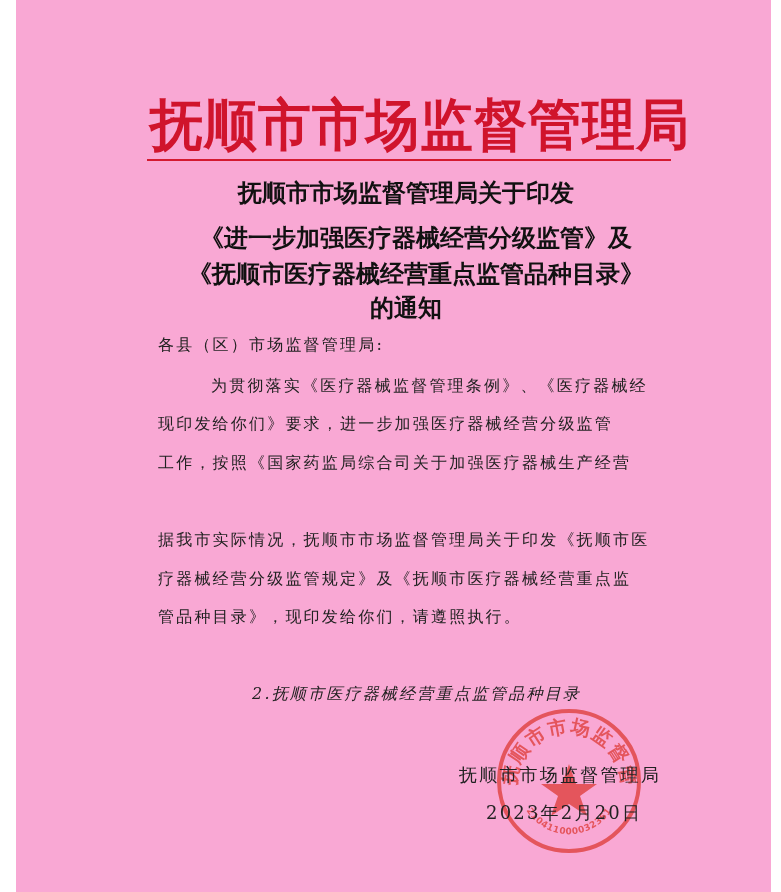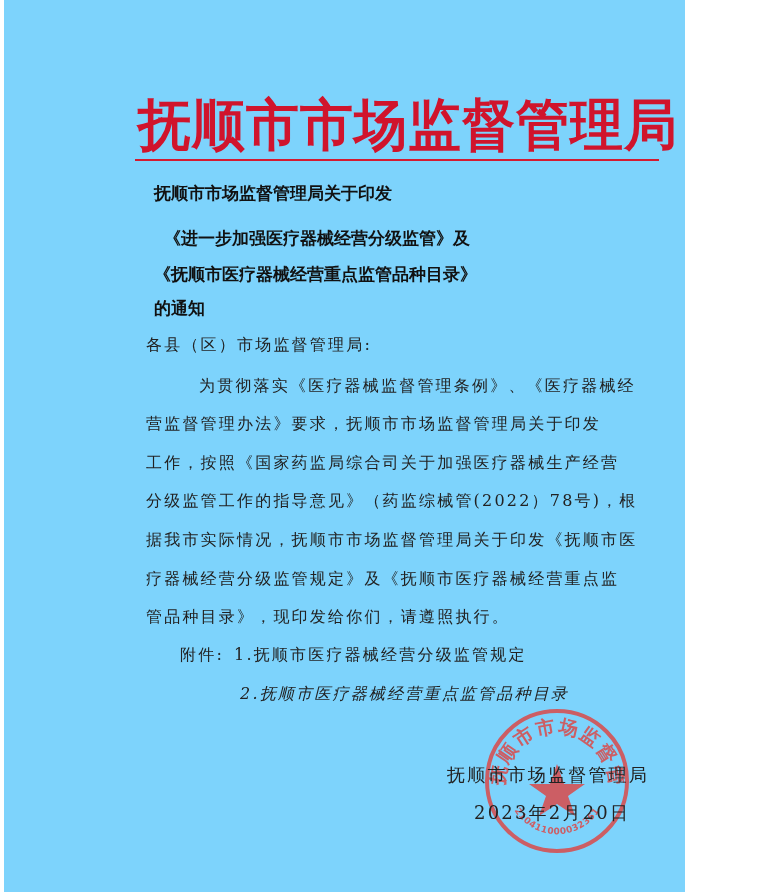"抚顺市市场监督管理局" .page { background: #7dd3fc -> #f9a8d4; left: 4px -> 16px; width: 681px -> 755px }
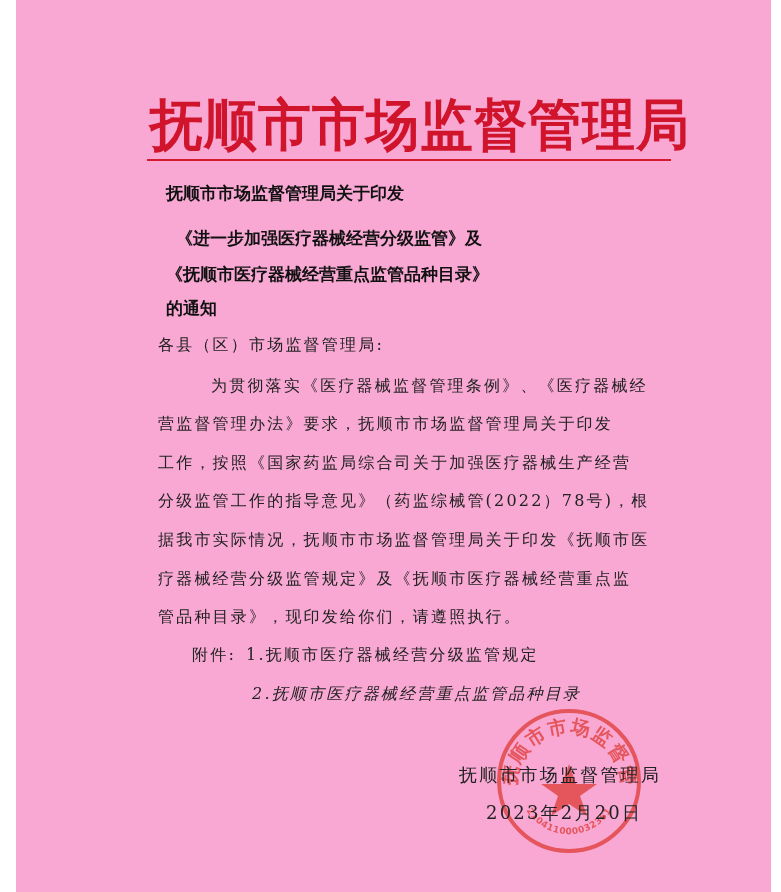"抚顺市市场监督管理局关于印发" .title { font-size: 17px -> 24px; text-align: none -> center }
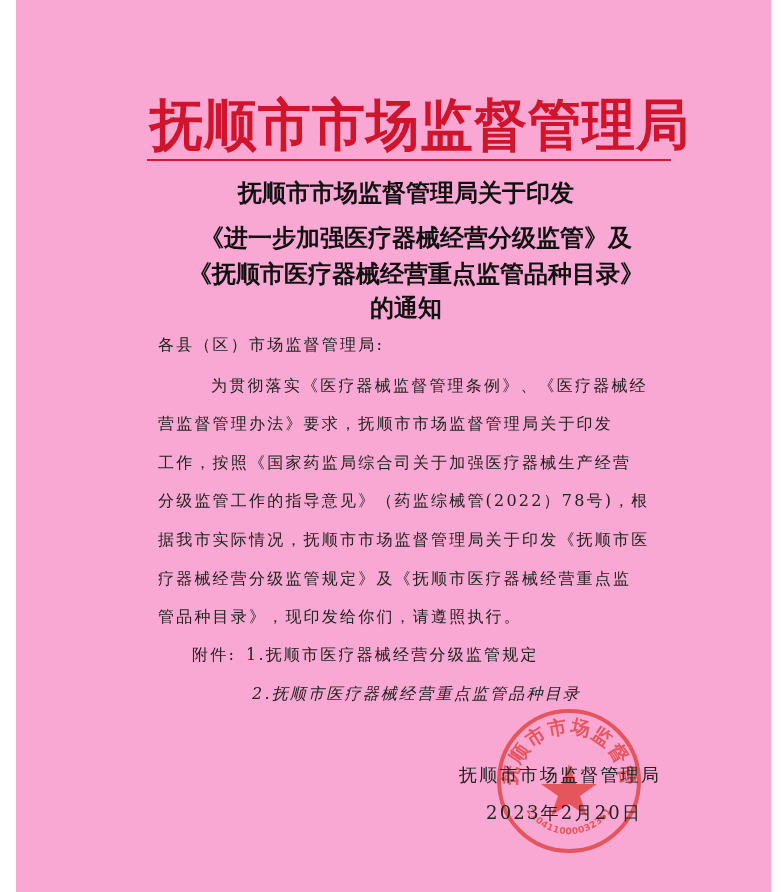"营监督管理办法》要求，抚顺市市场监督管理局关于印发" div.body-line { text: 营监督管理办法》要求，抚顺市市场监督管理局关于印发 -> 现印发给你们》要求，进一步加强医疗器械经营分级监管 }
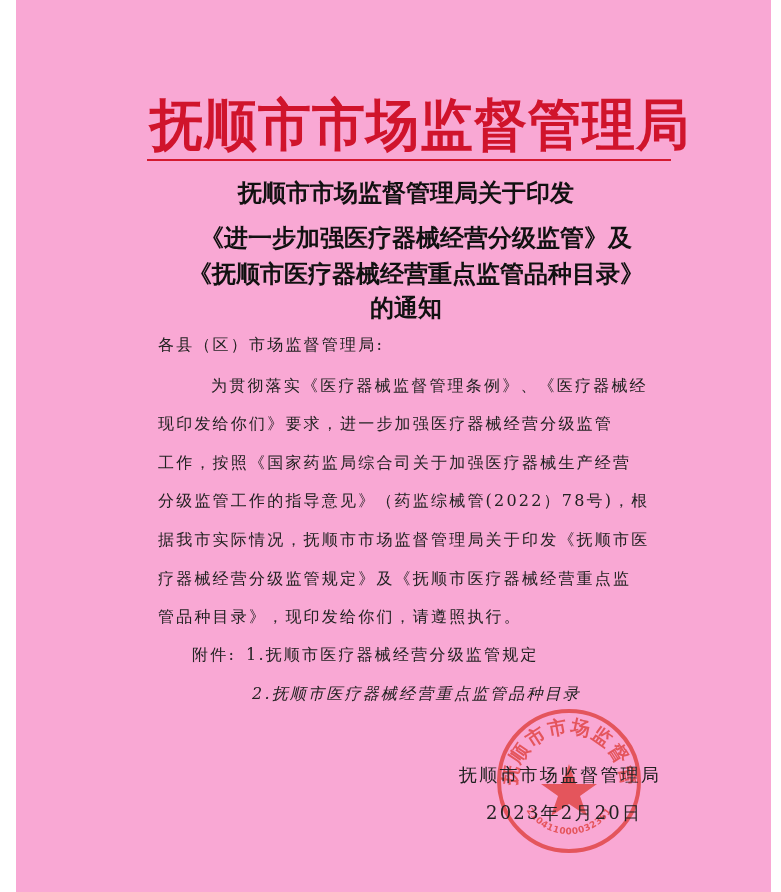"分级监管工作的指导意见》（药监综械管(2022）78号)，根" div.body-line { html: <div>分级监管工作的指导意见》（药监综械管(2022）78号)，根</div> -> none }
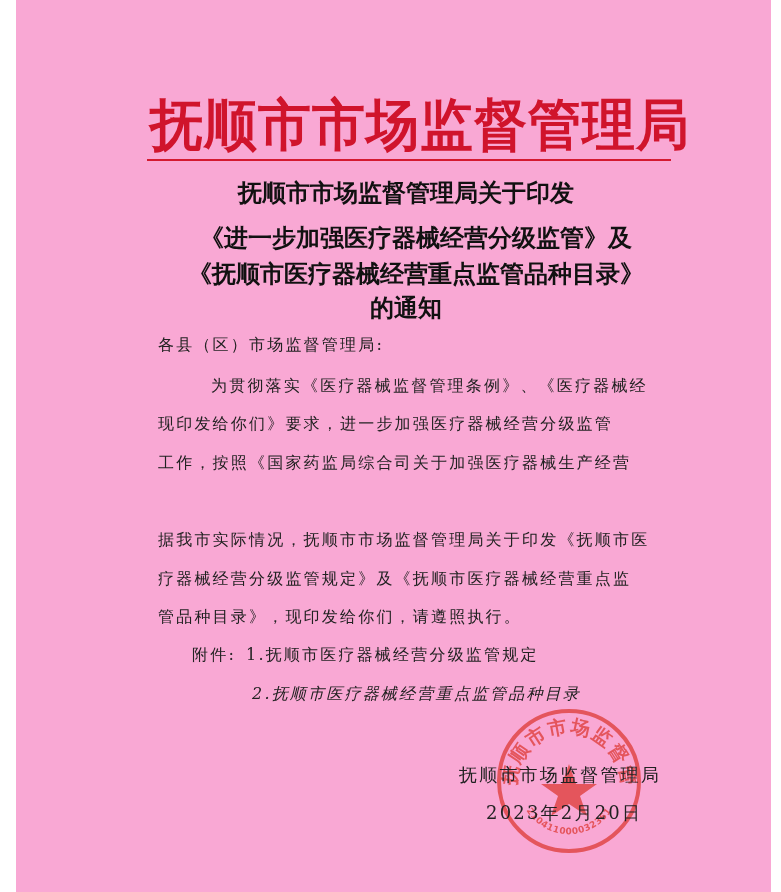"附件: 1.抚顺市医疗器械经营分级监管规定" div.body-line { html: <div> <span>附件:</span><span></span><span>1.抚顺市医疗器械经营分级监管规定</span> </div> -> none }
